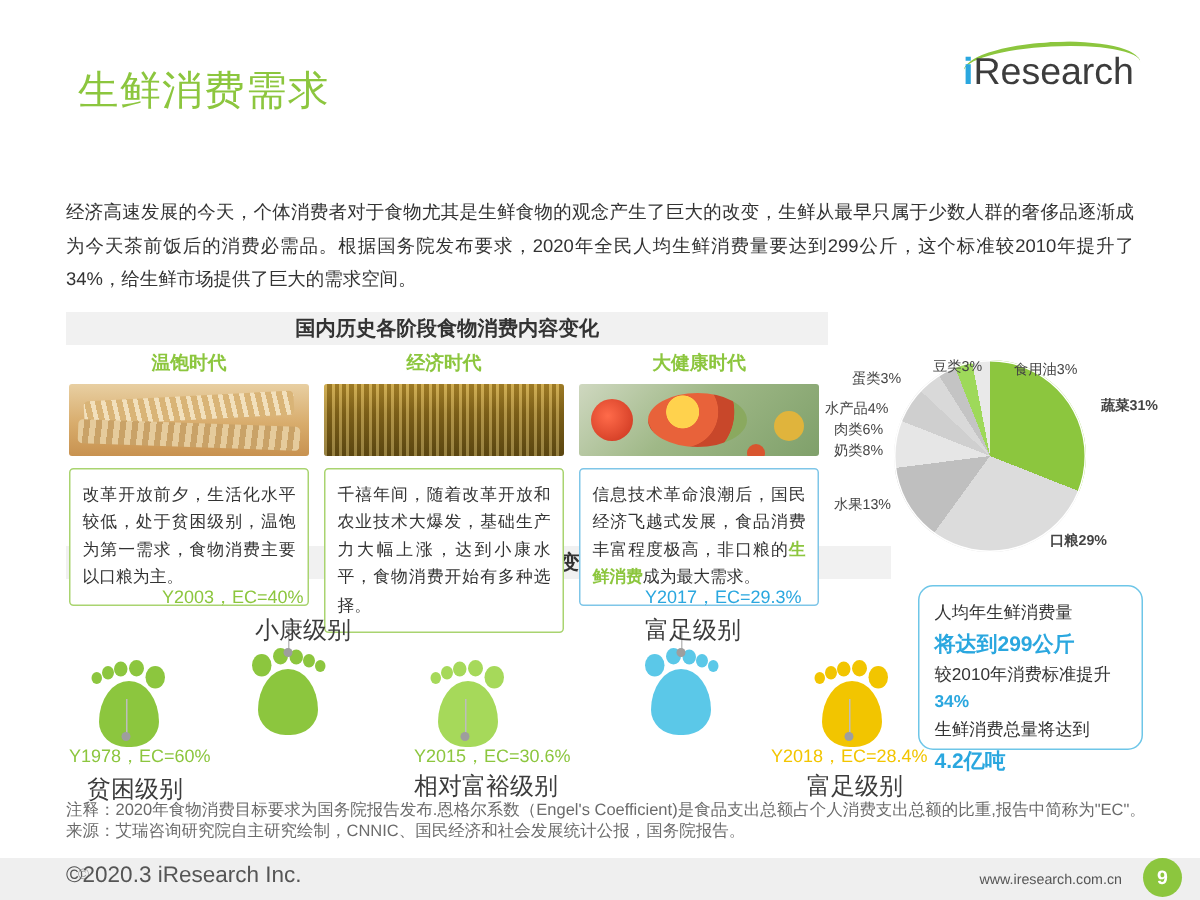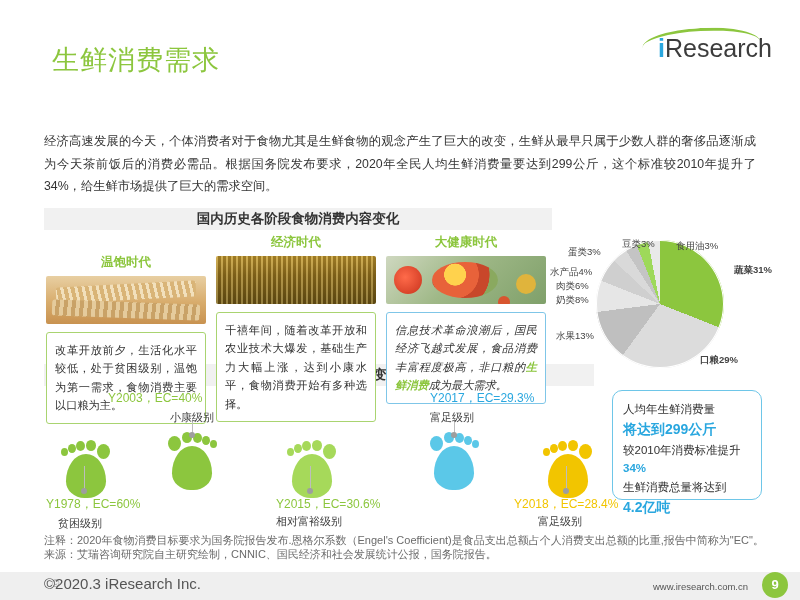"iResearch" div { left: 16px -> 0 }
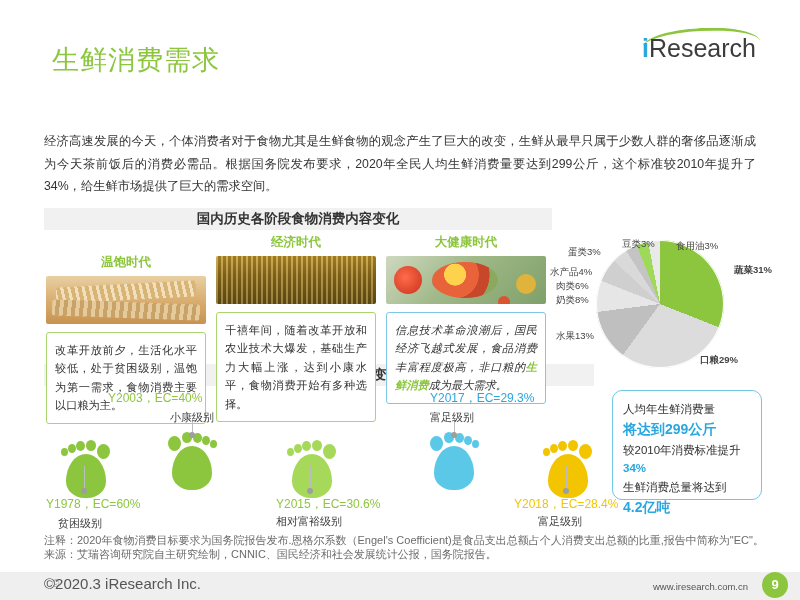"温饱时代" #era0 { margin-top: 20px -> none }
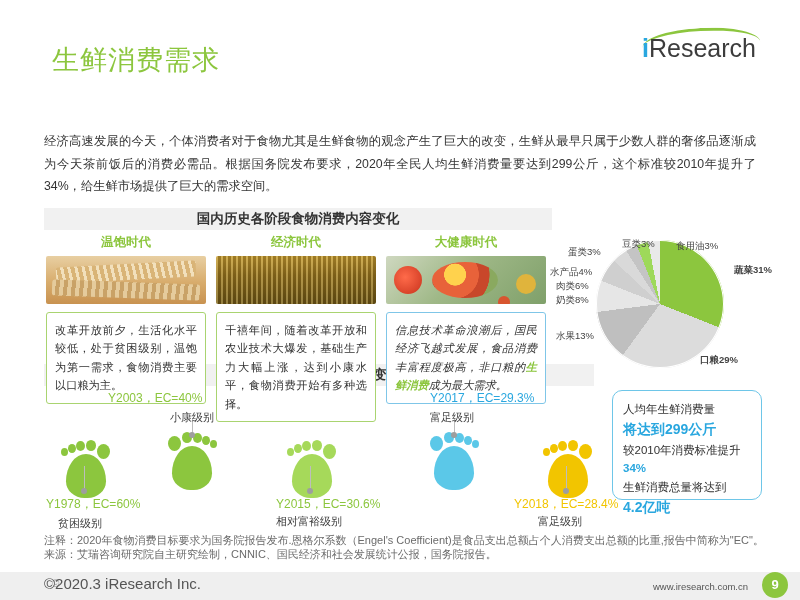"信息技术革命浪潮后，国民经济飞越式发展，食品消费丰富程度极高，非口粮的生鲜消费成" .era-box.blue { font-style: italic -> none }
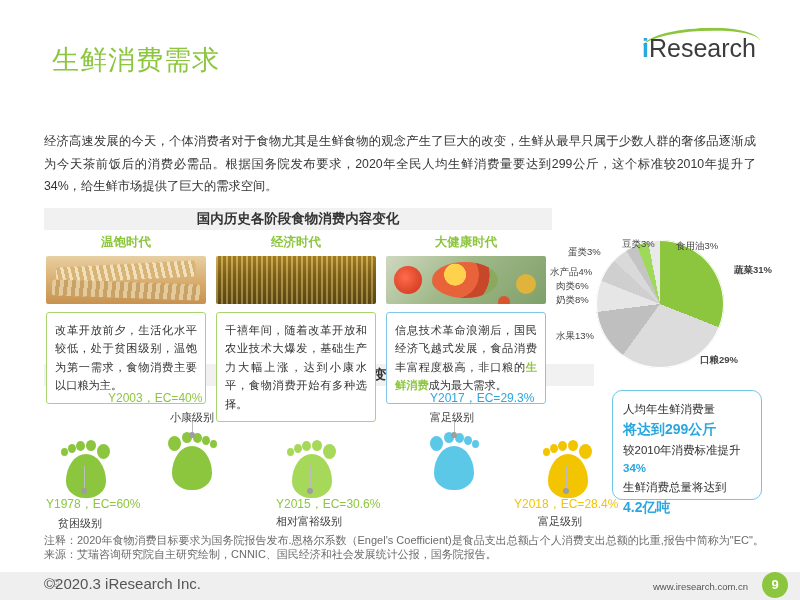"小康级别" .foot-sub { font-size: 11px -> 16px }
